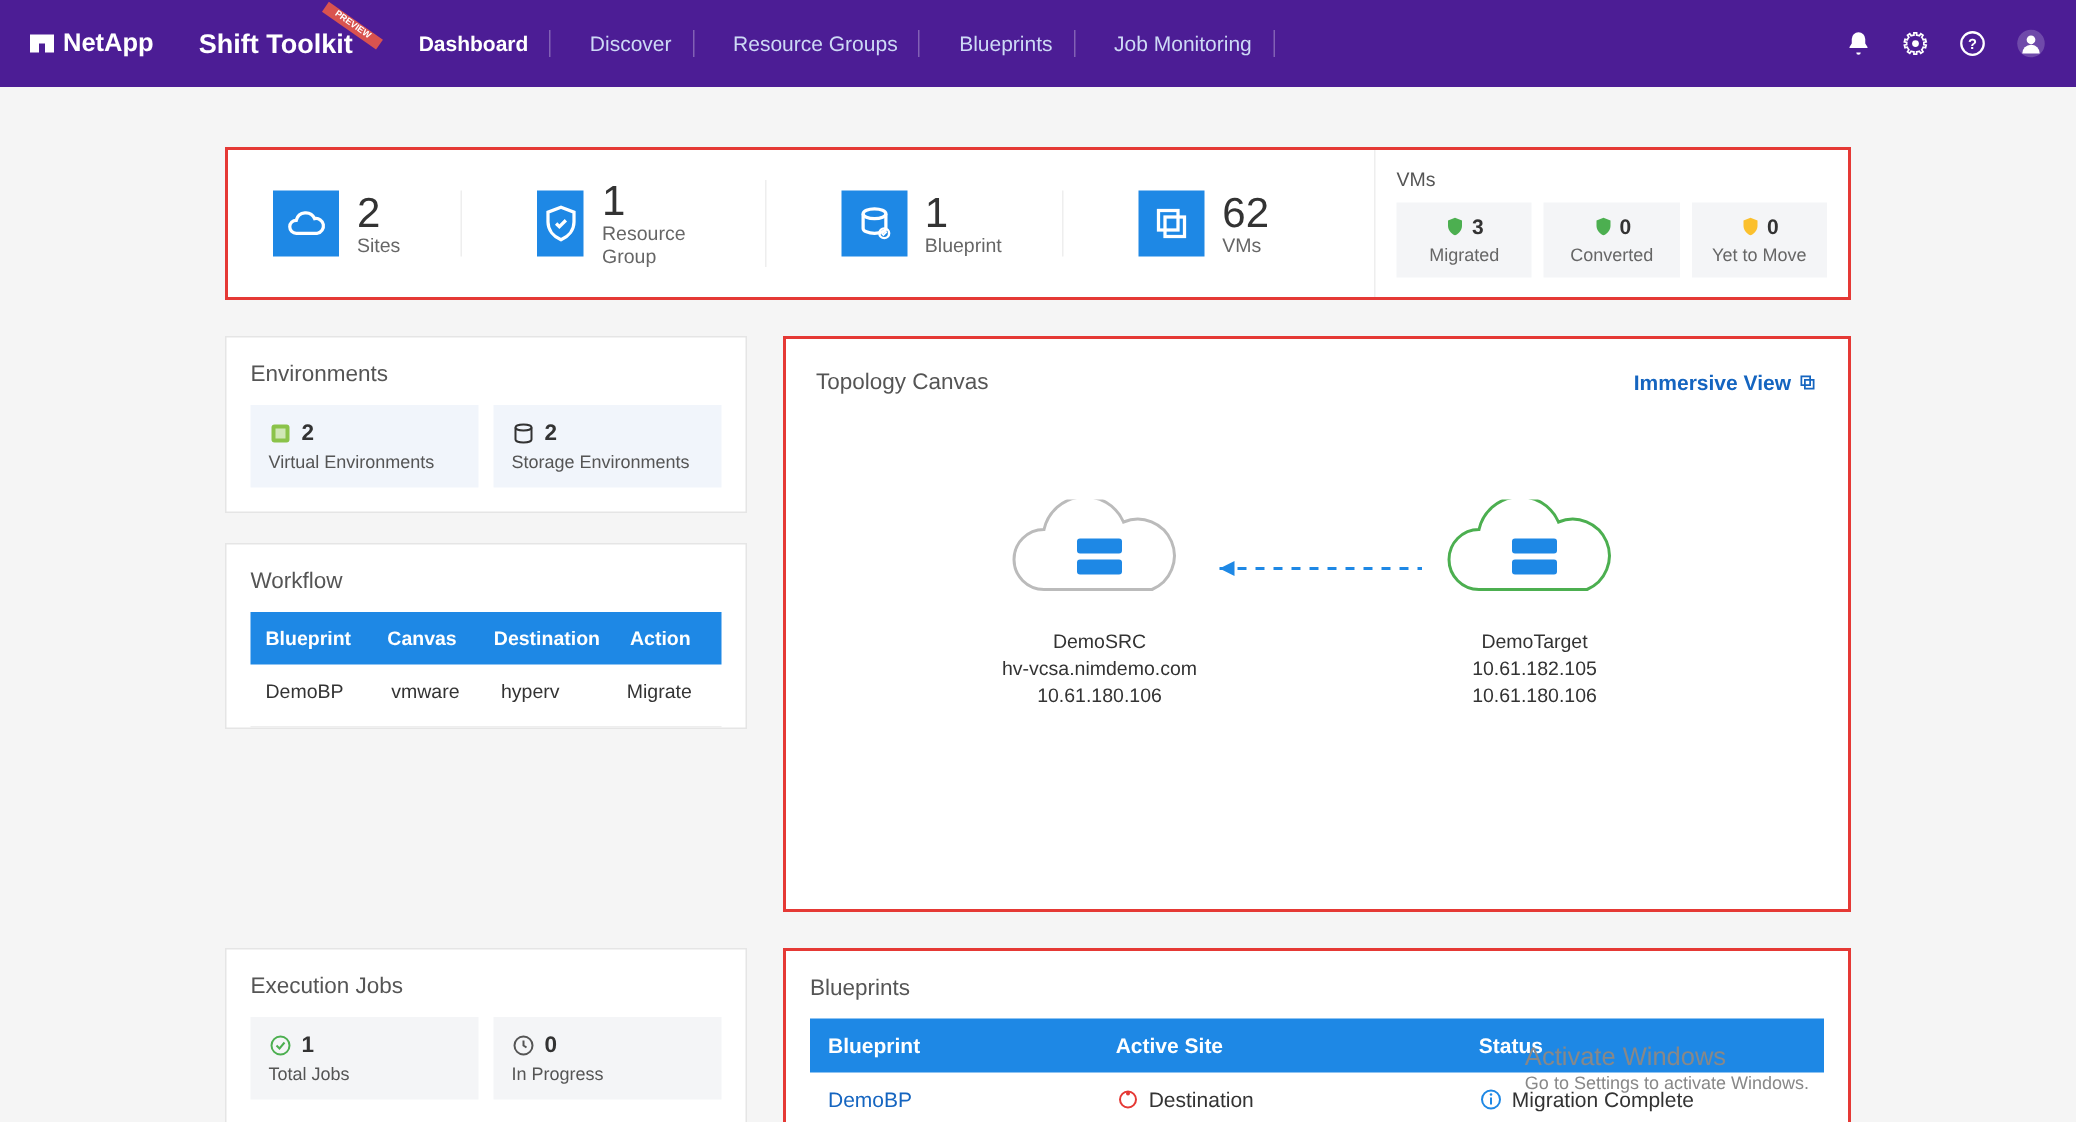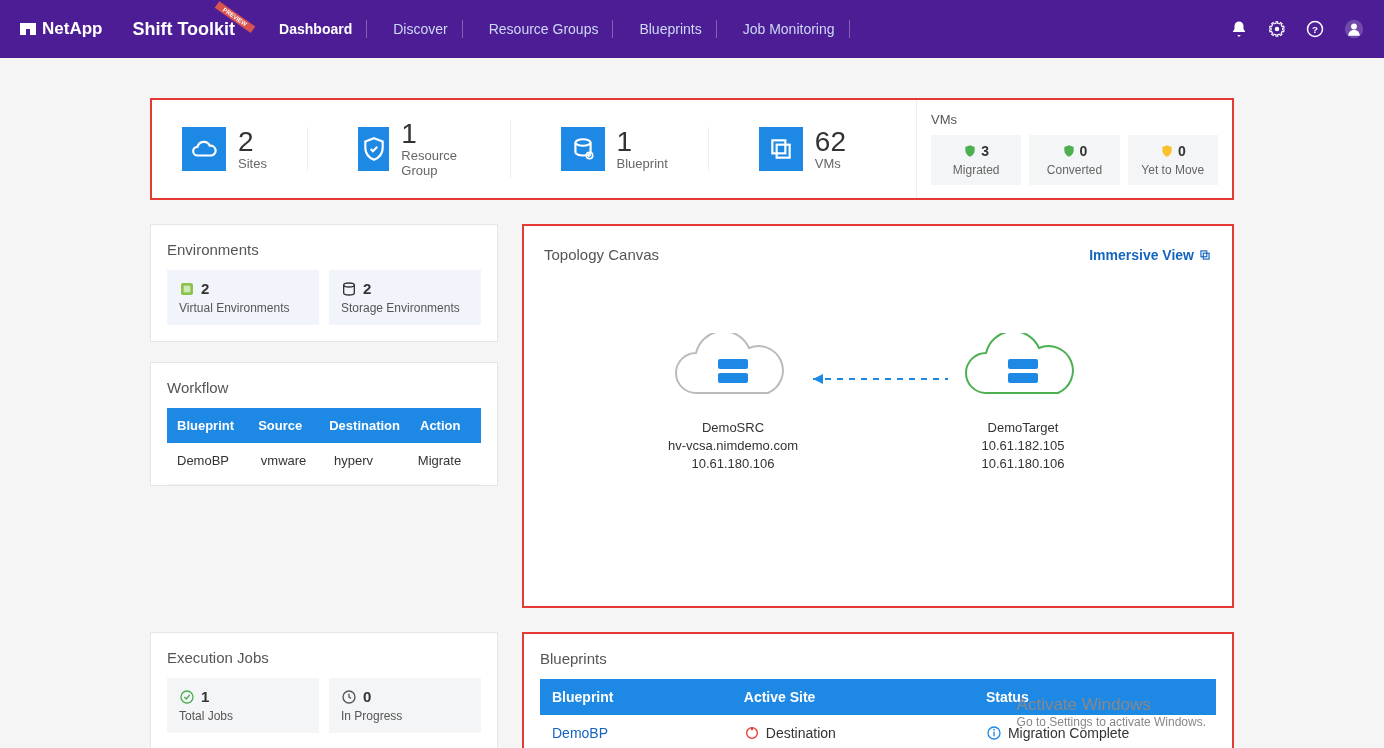"Source" div.col-src { text: Source -> Canvas }
